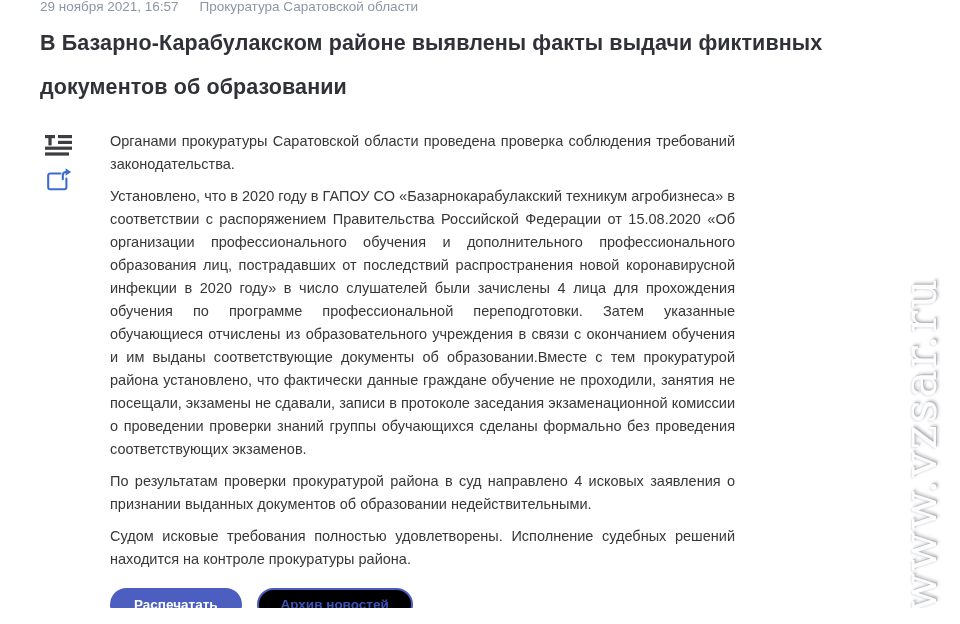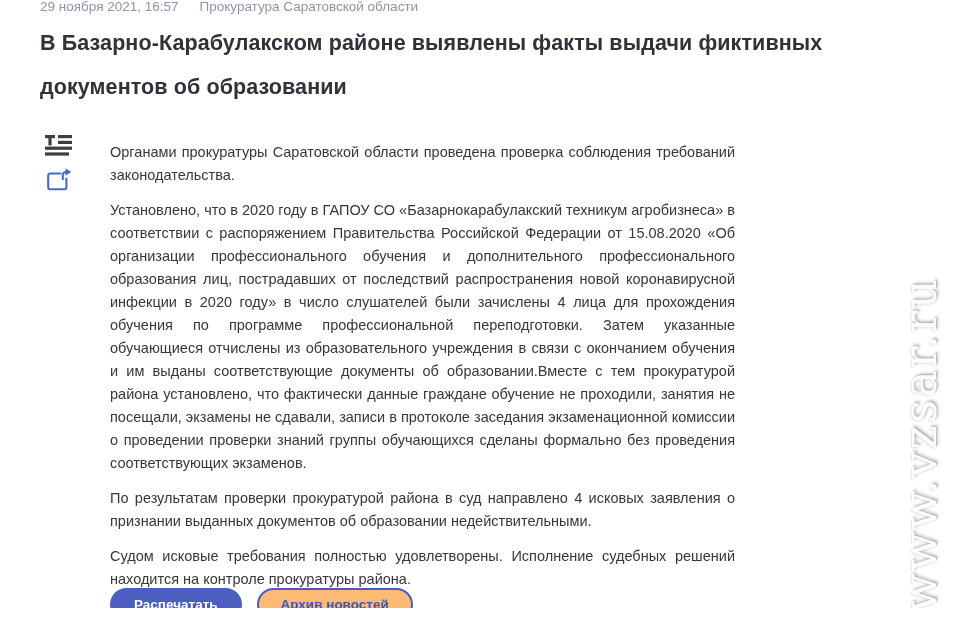"Органами прокуратуры Саратовской области" .body-col p { margin: 12px 0 9px 0 -> 1px 0 9px 0 }
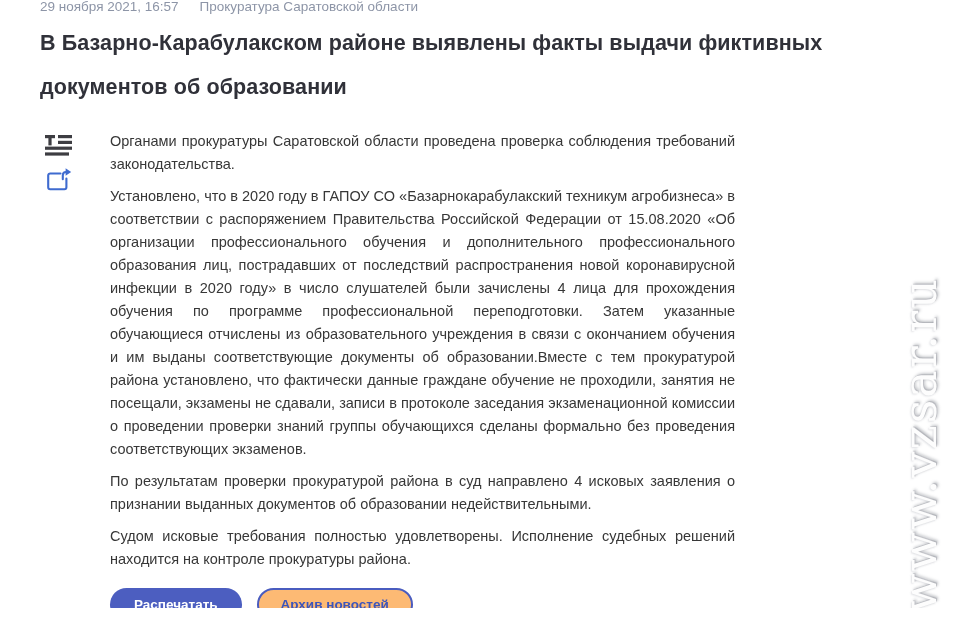"Архив новостей" .btn-outline { background: #fdba74 -> #000000 }
